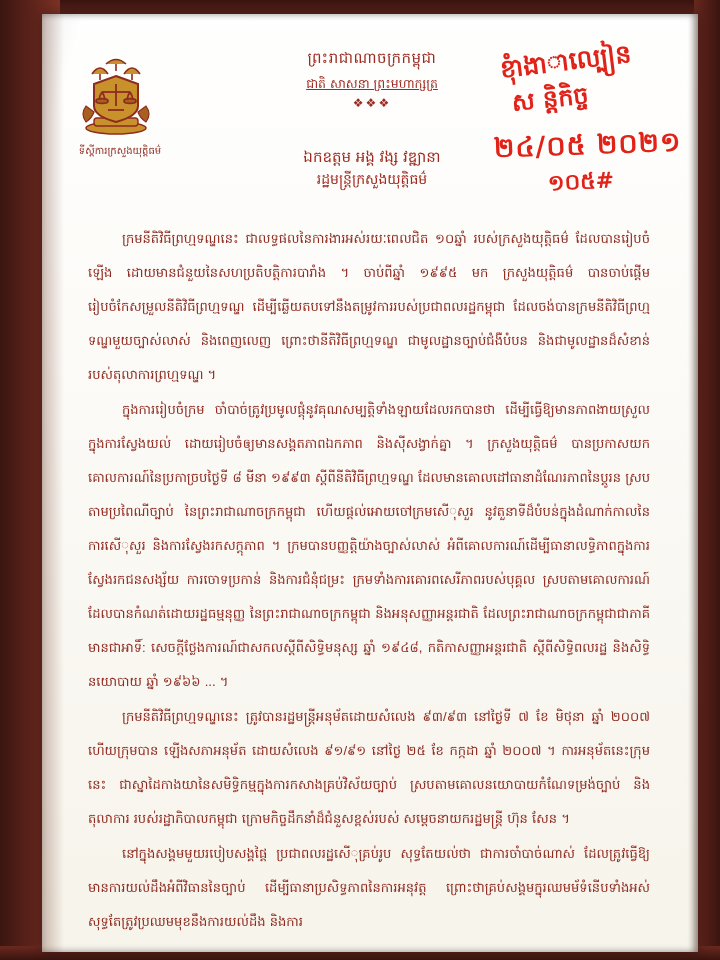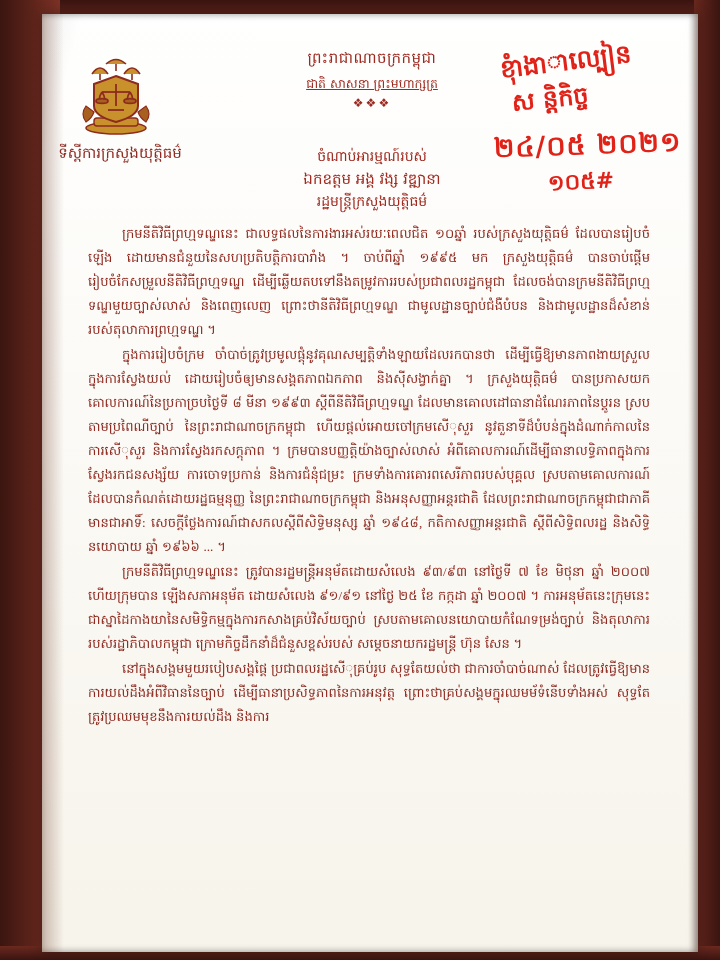"ទីស្ដីការក្រសួងយុត្តិធម៌" .ministry-label { font-size: 15px -> 10px }
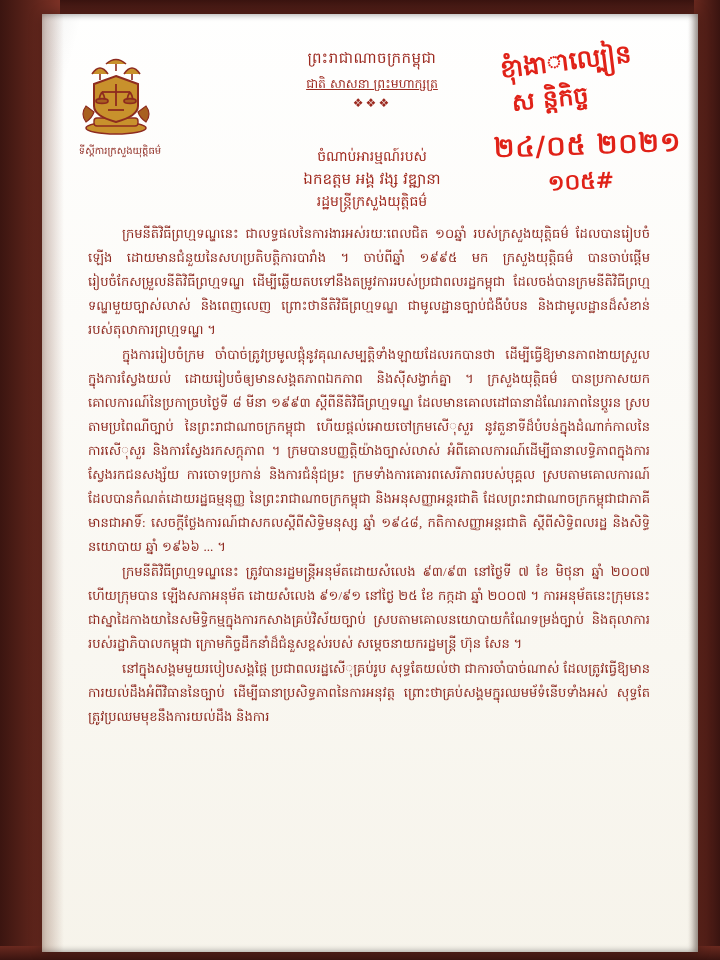"ចំណាប់អារម្មណ៍របស់" div.l1 { html: <div>ចំណាប់អារម្មណ៍របស់</div> -> none }
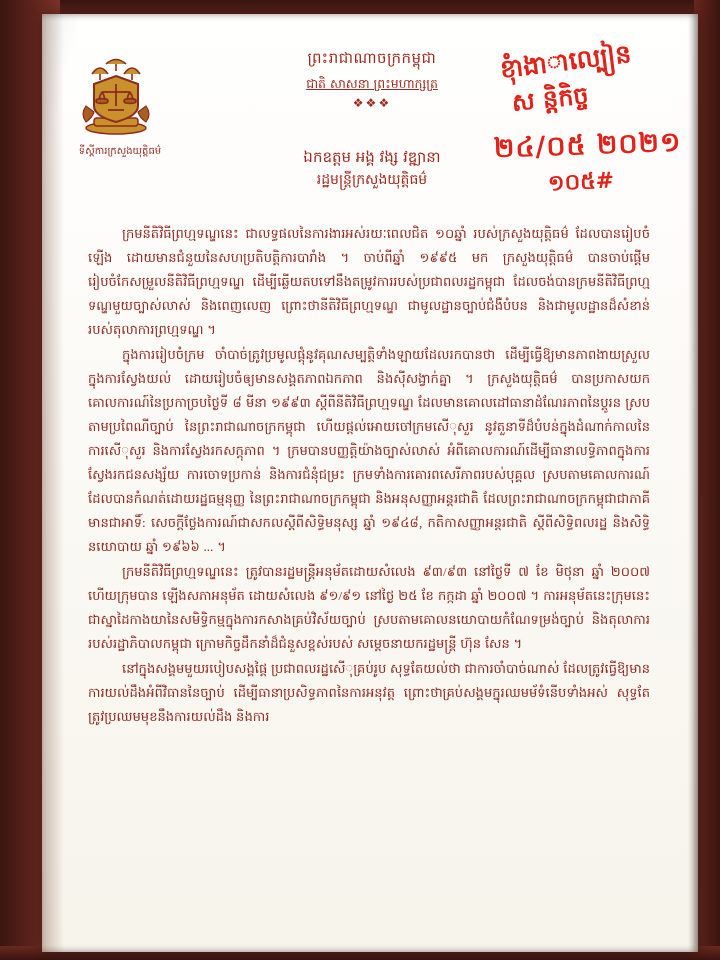"ក្រមនីតិវិធីព្រហ្មទណ្ឌនេះ" p.para { font-family: Liberation Serif, serif -> Liberation Sans, sans-serif; line-height: 24px -> 34px }
